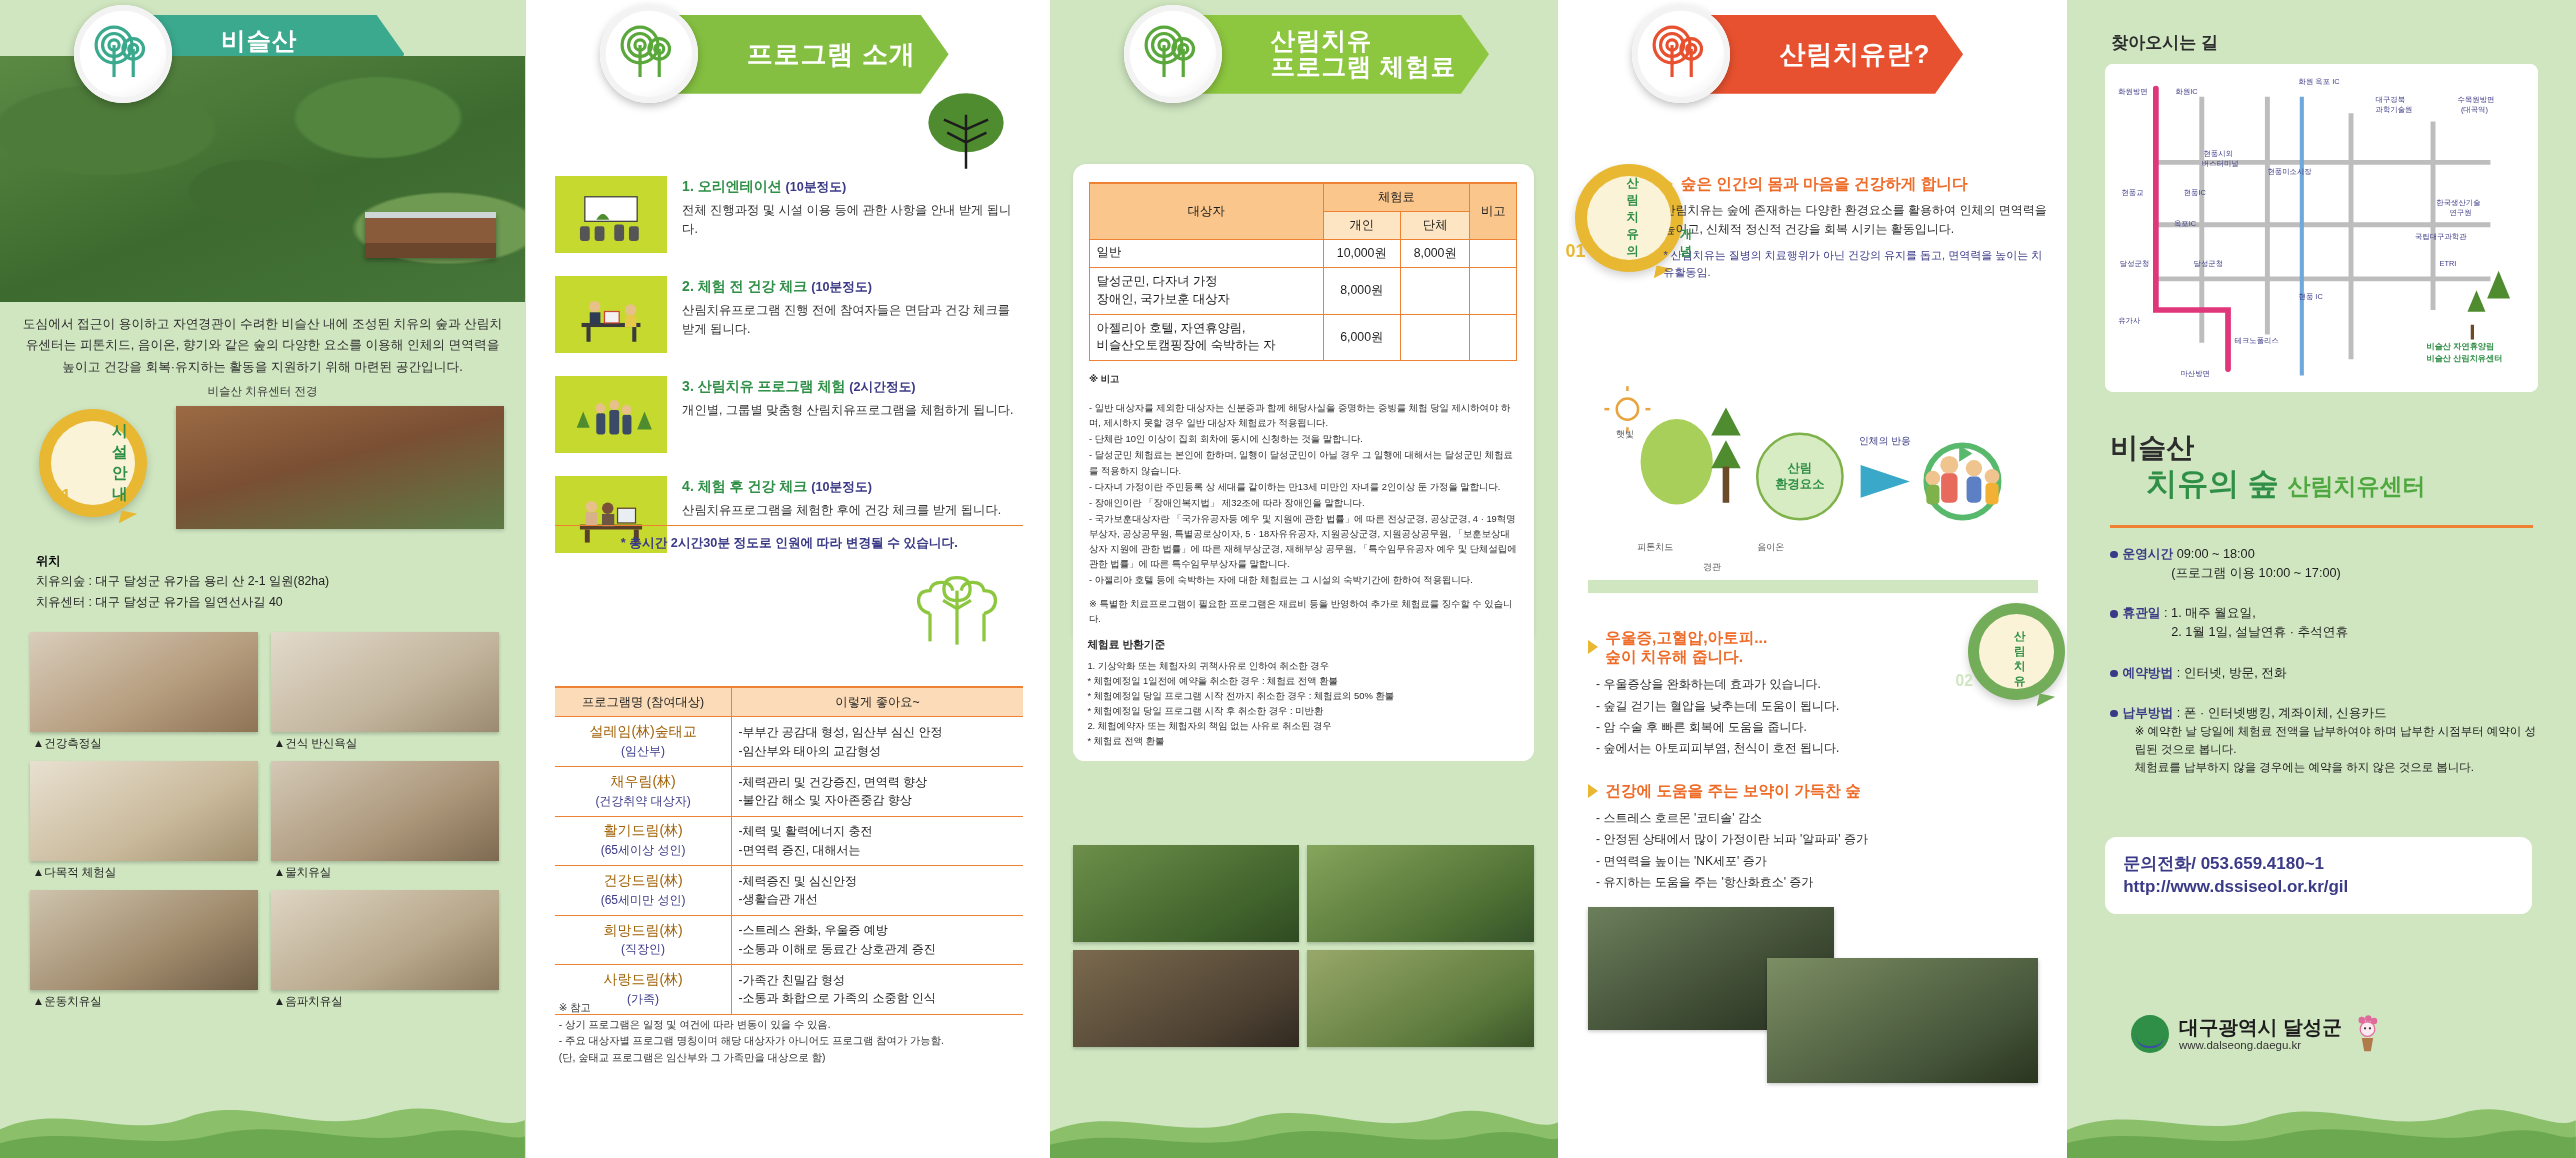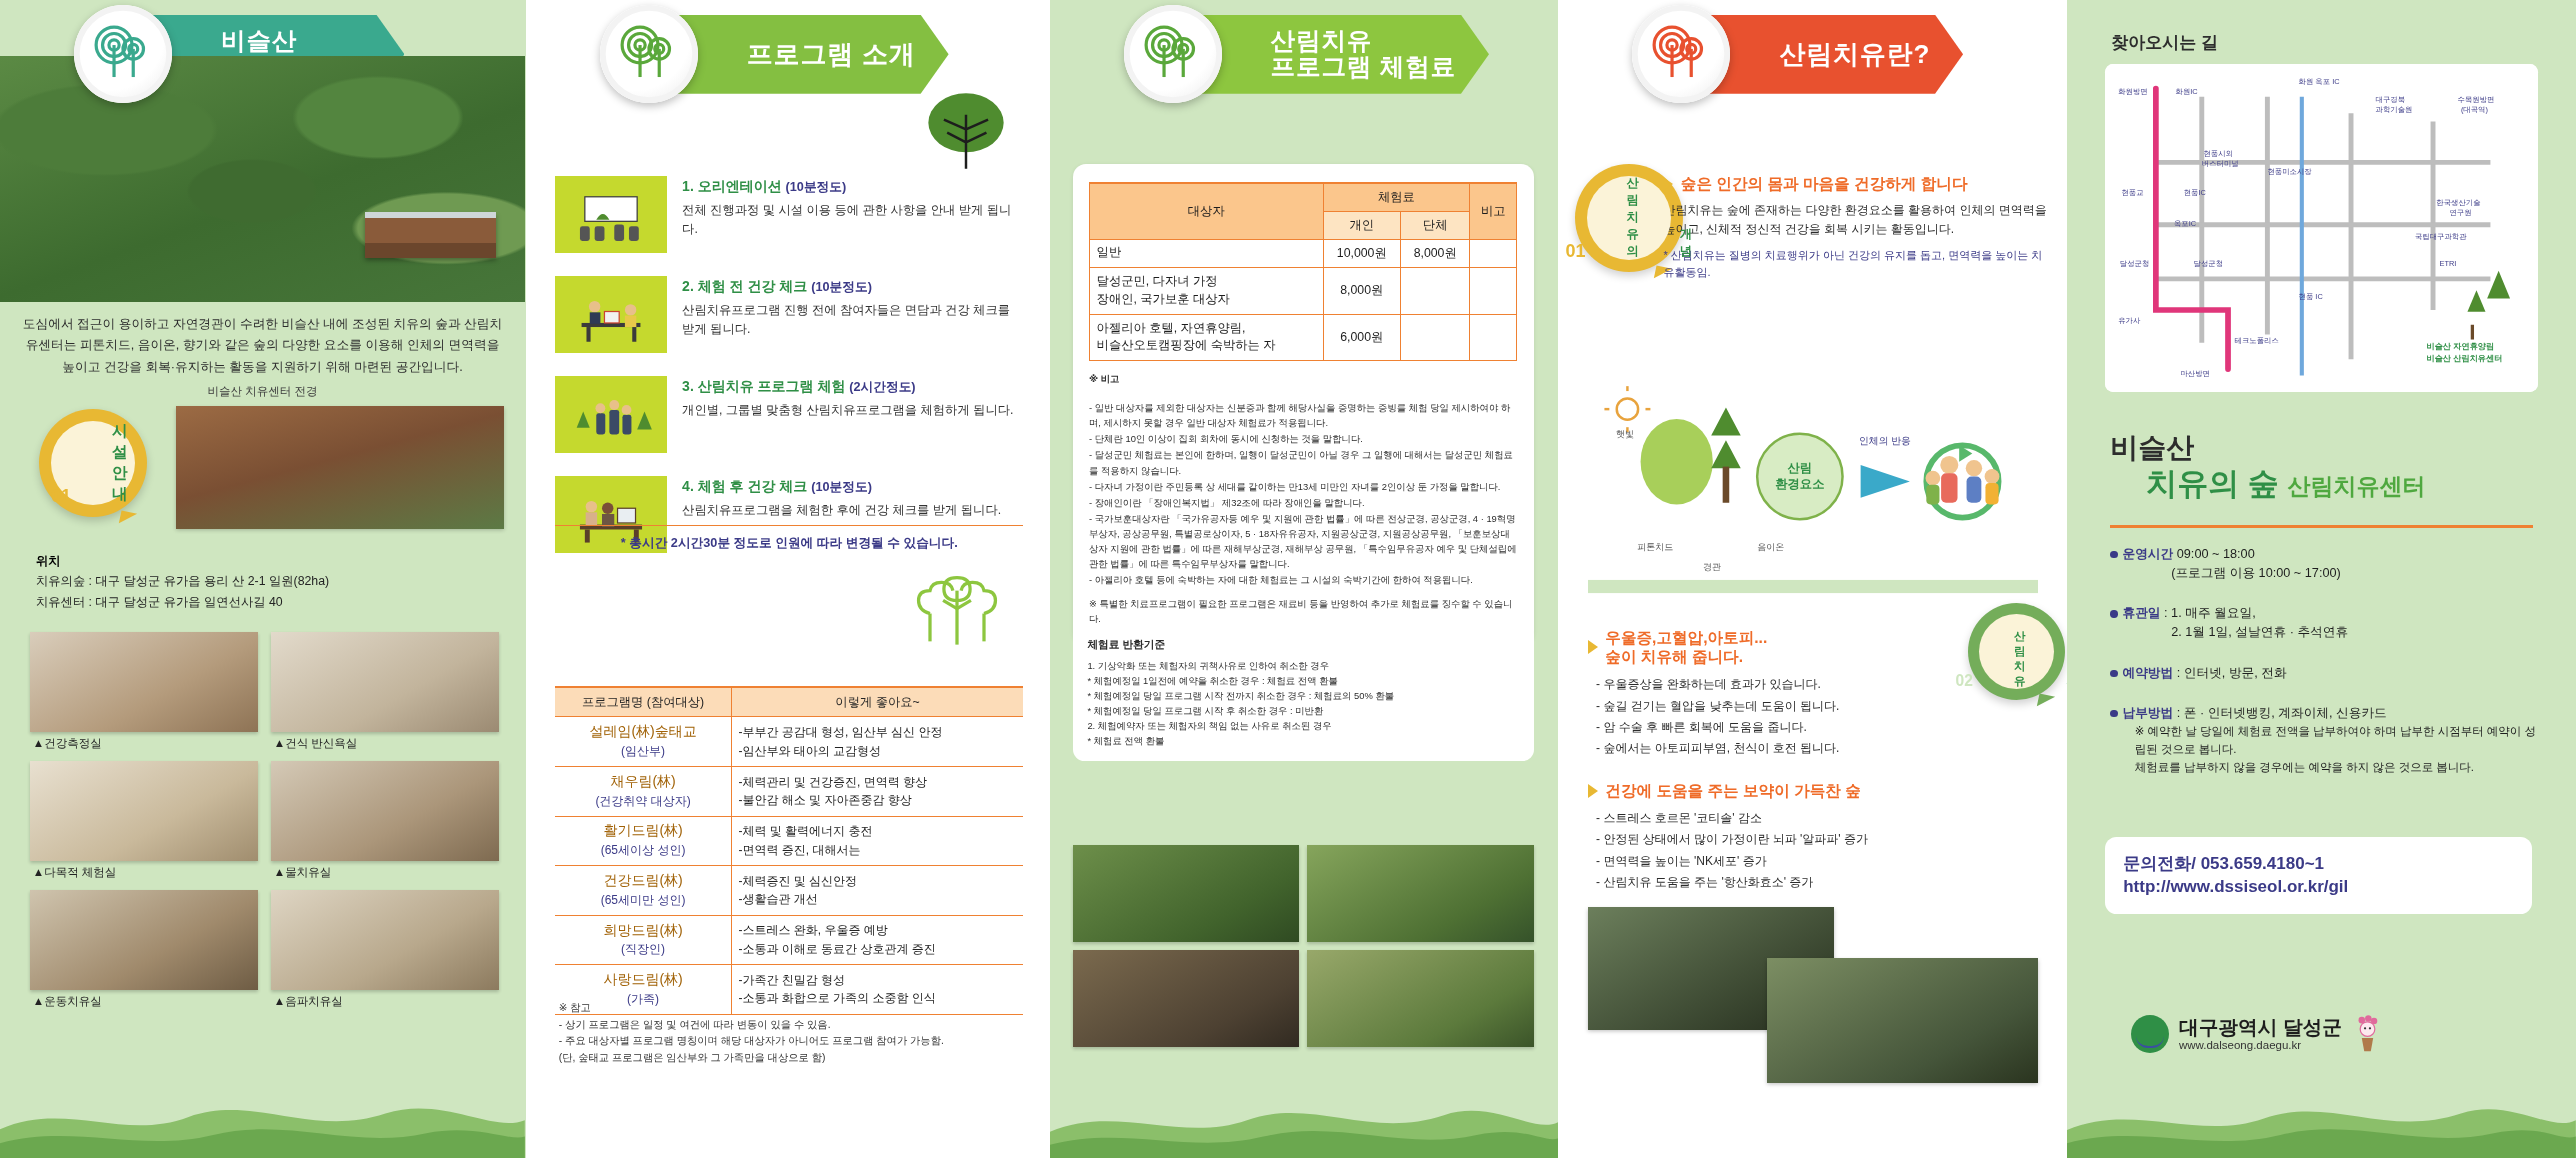"- 산림치유 도움을 주는 '항산화효소'" div { text: 산림치유 -> 유지하는 }
